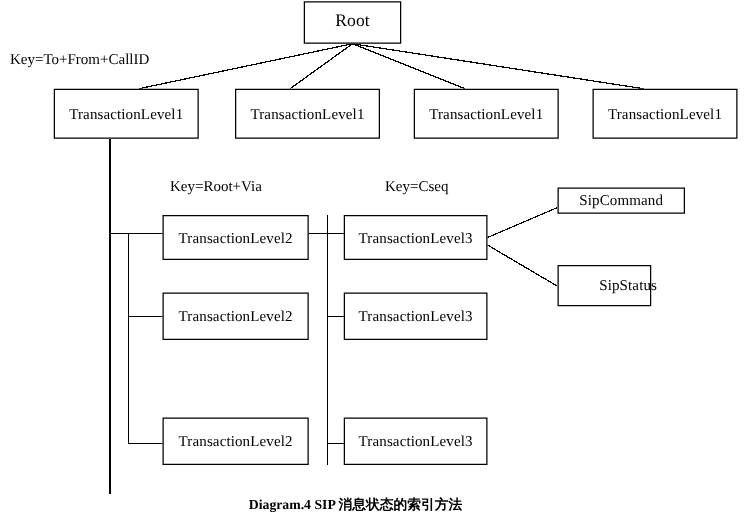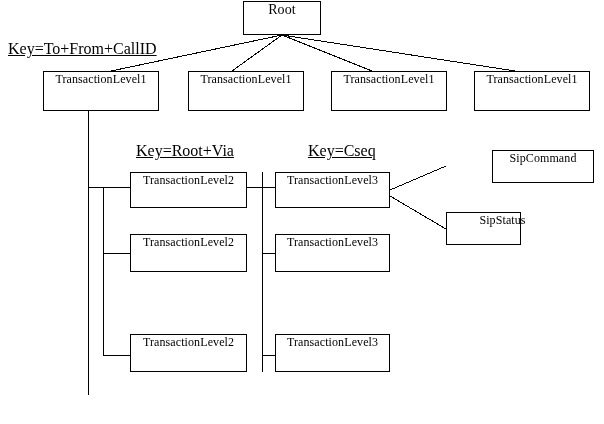"Root" .node { align-items: flex-start -> center }
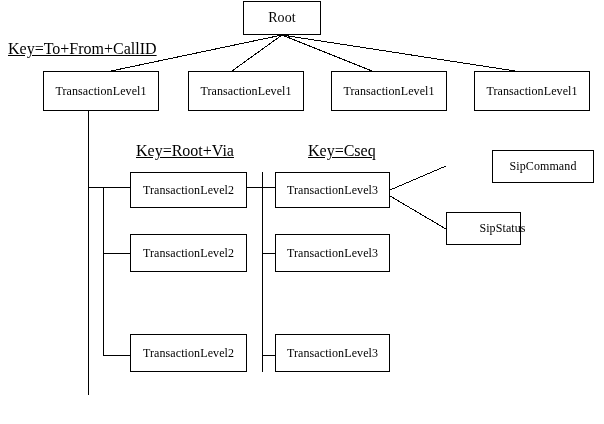"Key=To+From+CallID" .key-label { font-size: 16px -> 12px; text-decoration: underline -> none }
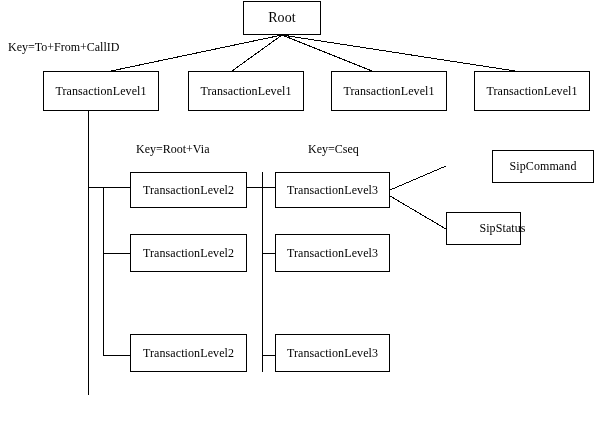"SipCommand" div.node { height: 33px -> 21px; margin-left: 46px -> none }
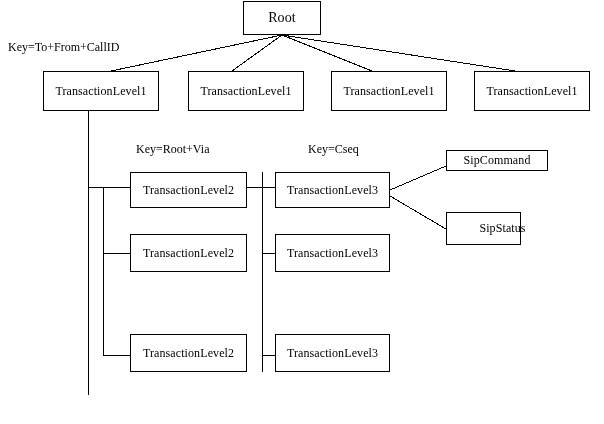"Diagram.4 SIP 消息状态的索引方法" div.caption { html: none -> <div>Diagram.4 SIP 消息状态的索引方法</div> }
